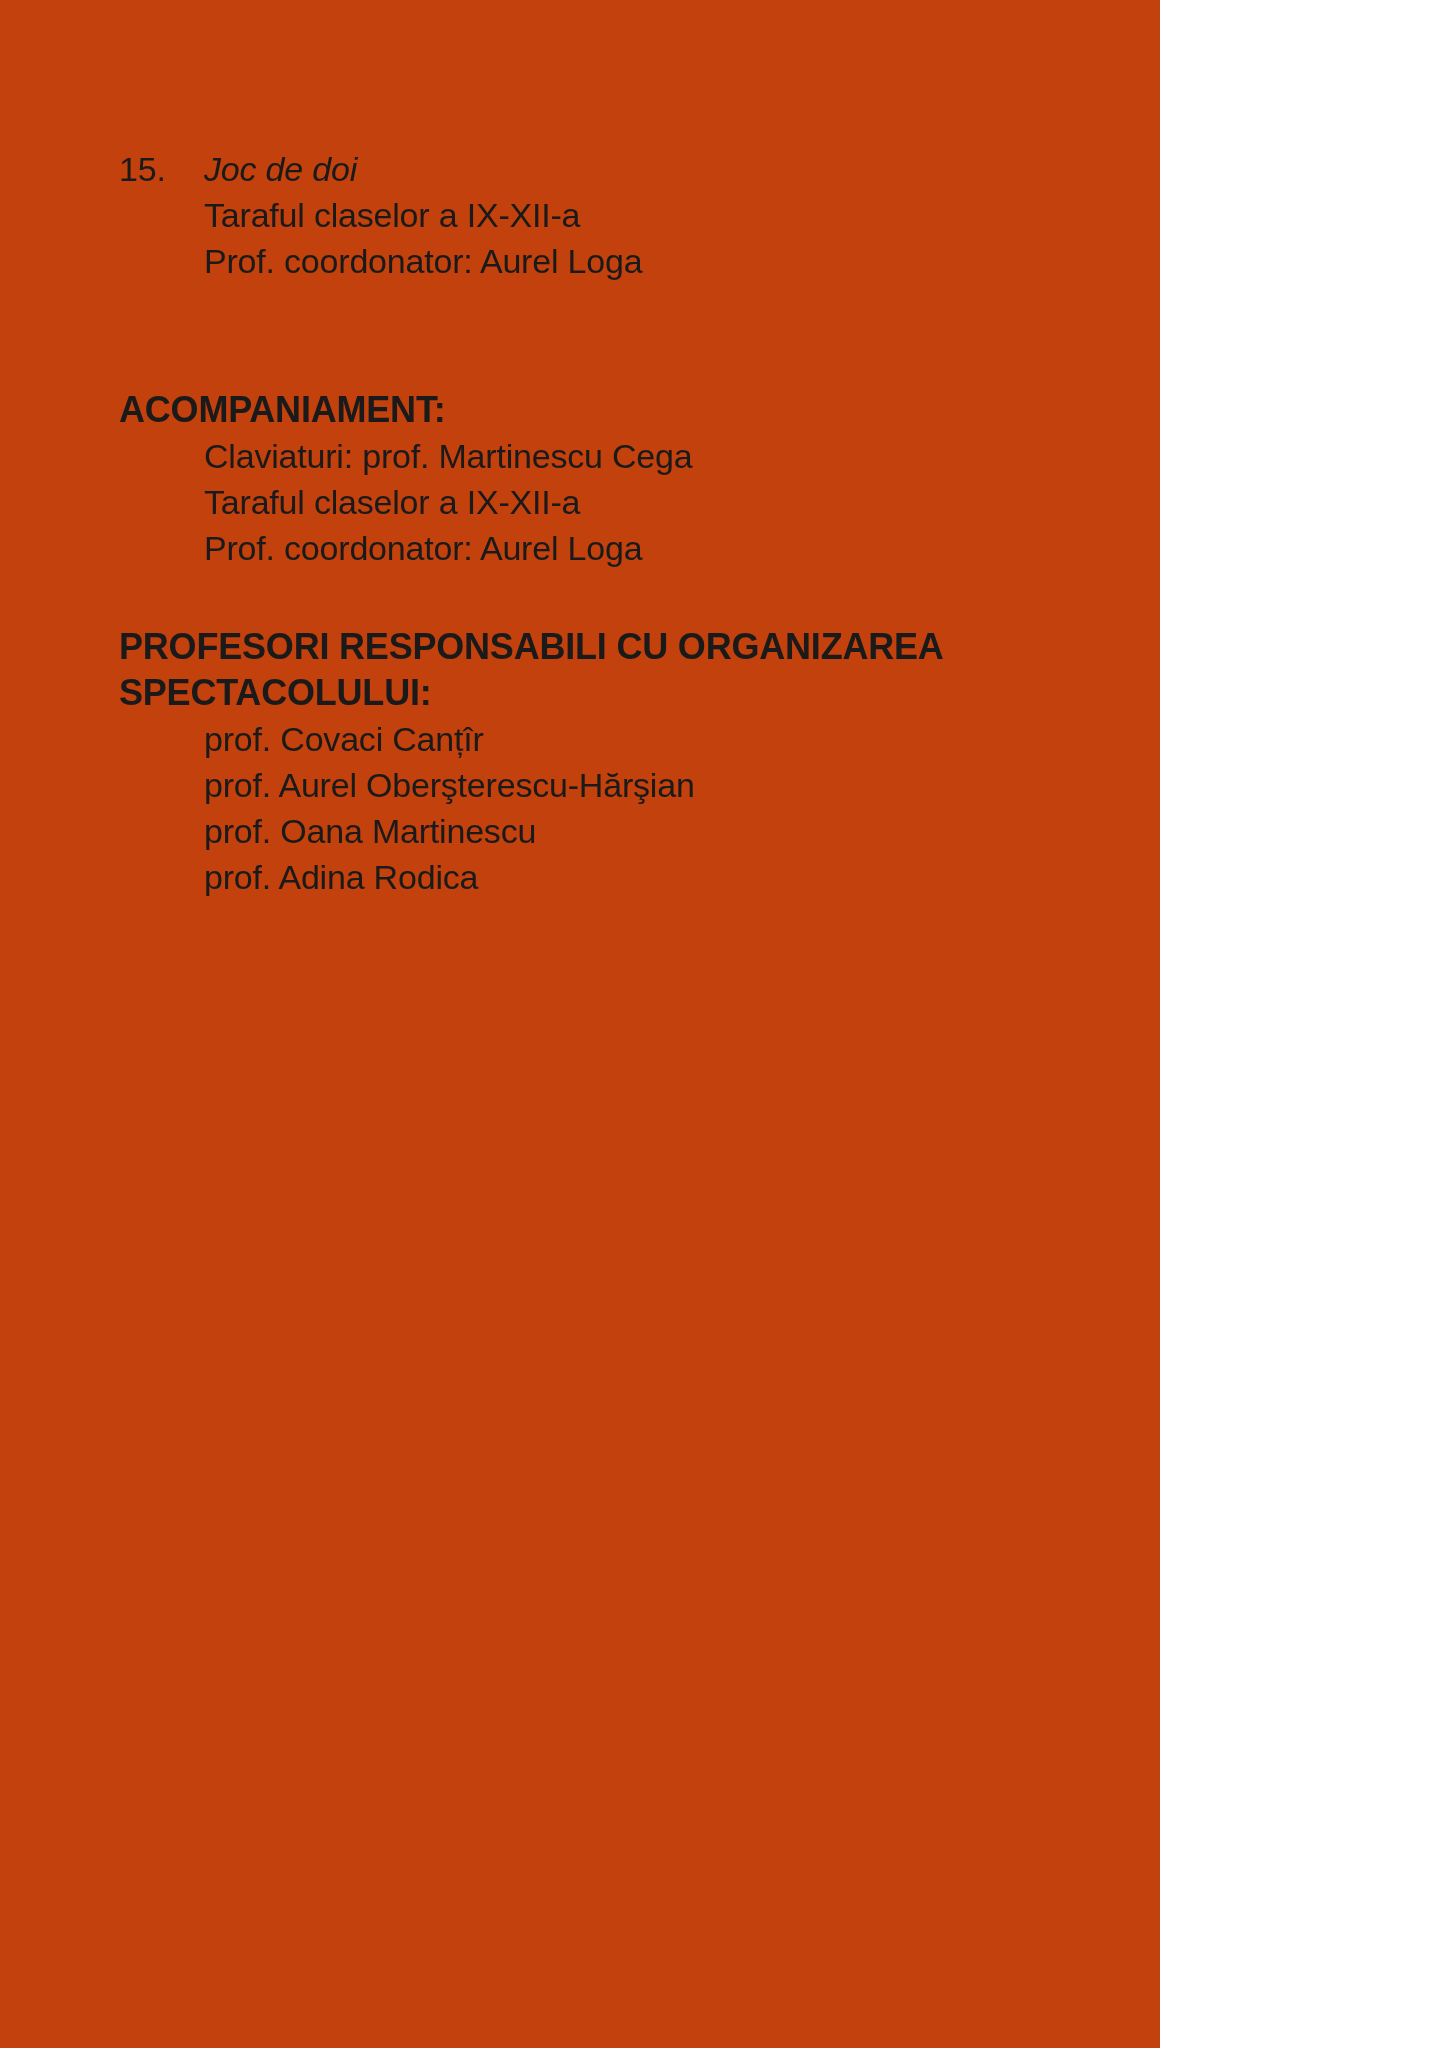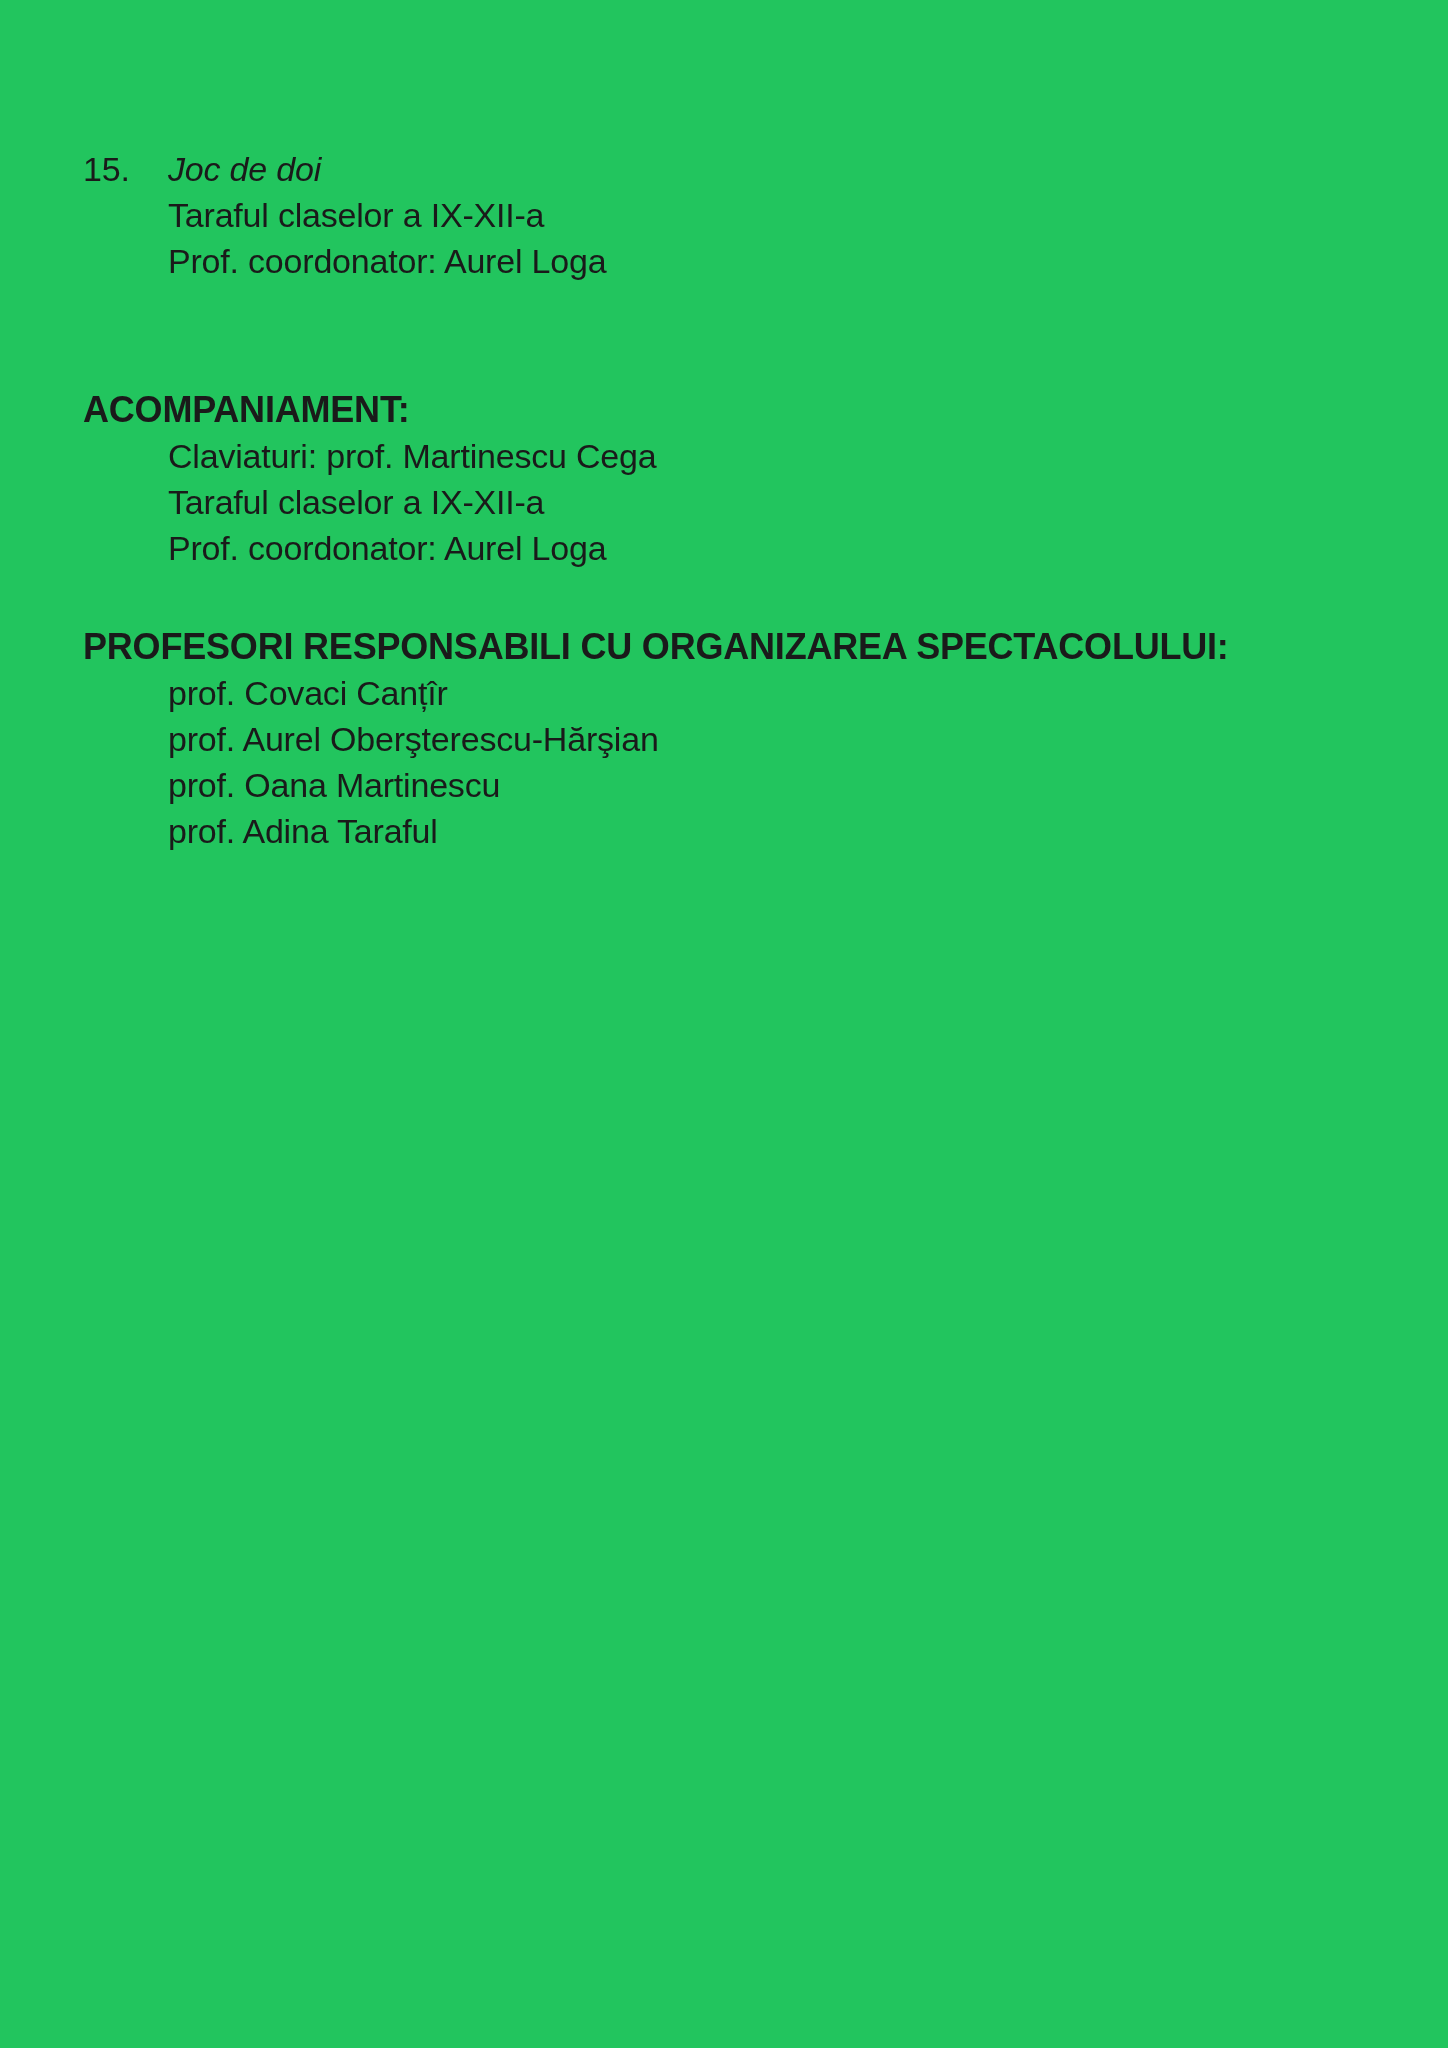"15." .page { background: #22c55e -> #c2410c; padding: 146px 80px 0 83px -> 146px 80px 0 119px; width: 1448px -> 1160px }
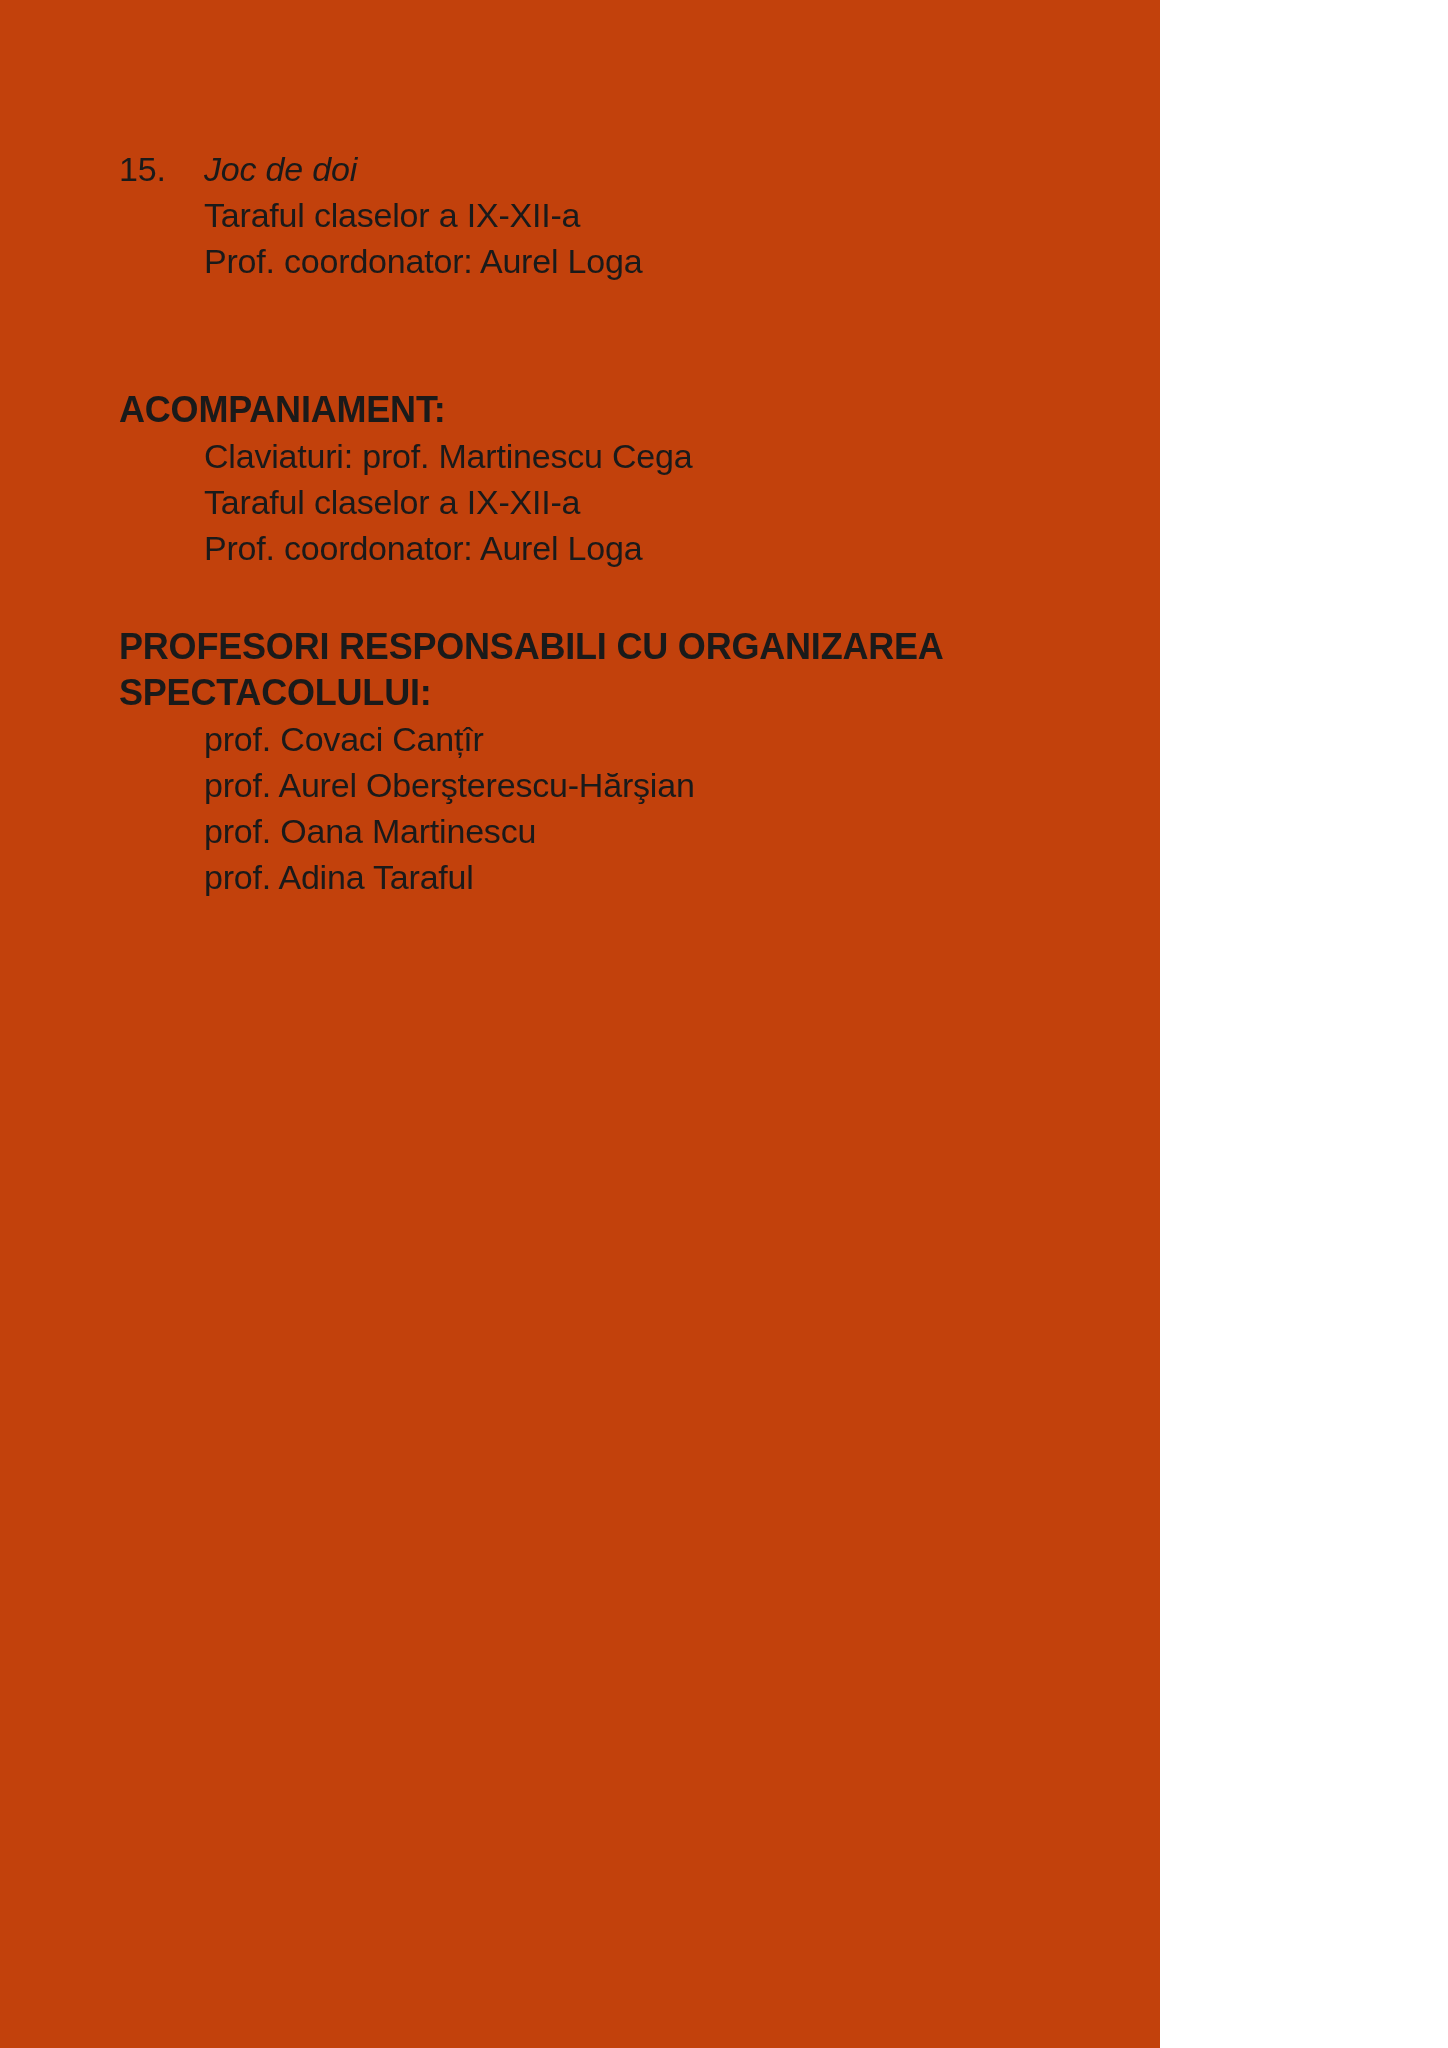"prof. Adina Taraful" div.indent { text: Taraful -> Rodica }
